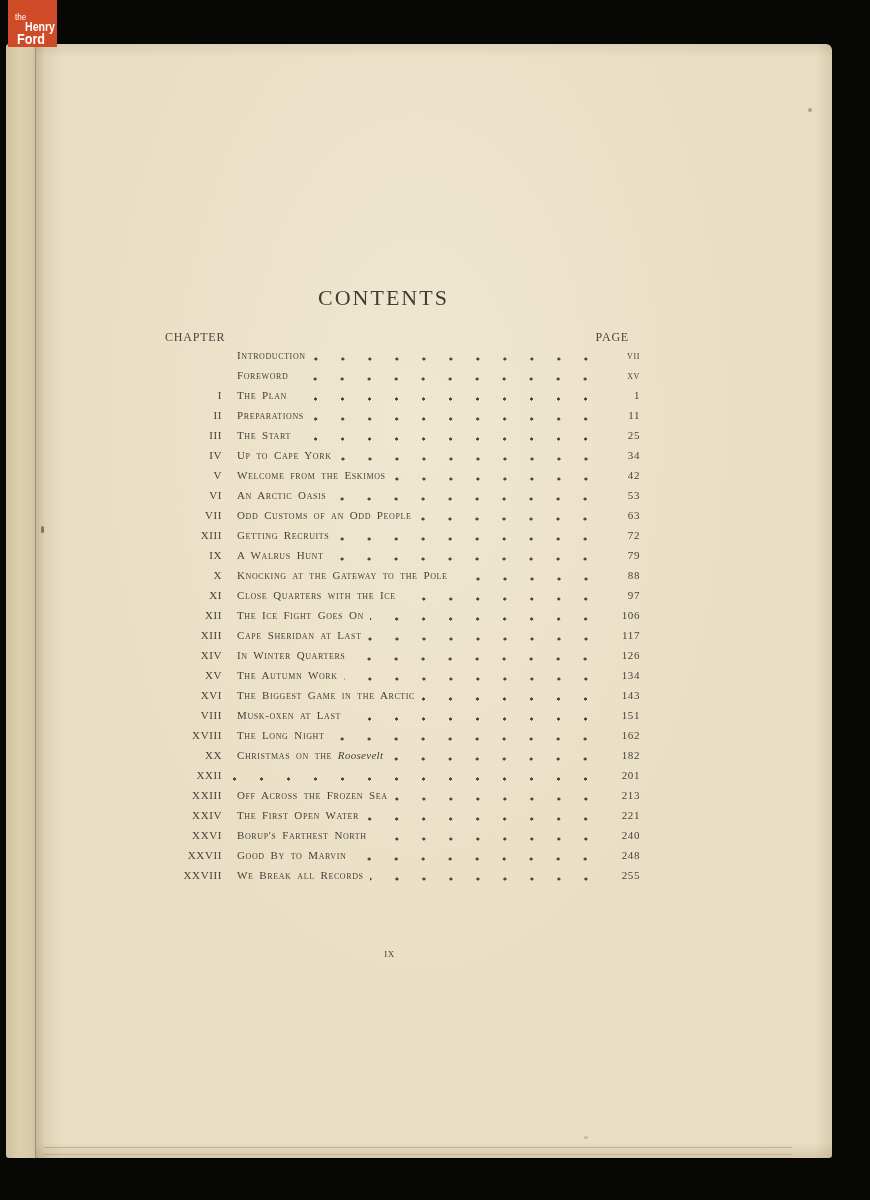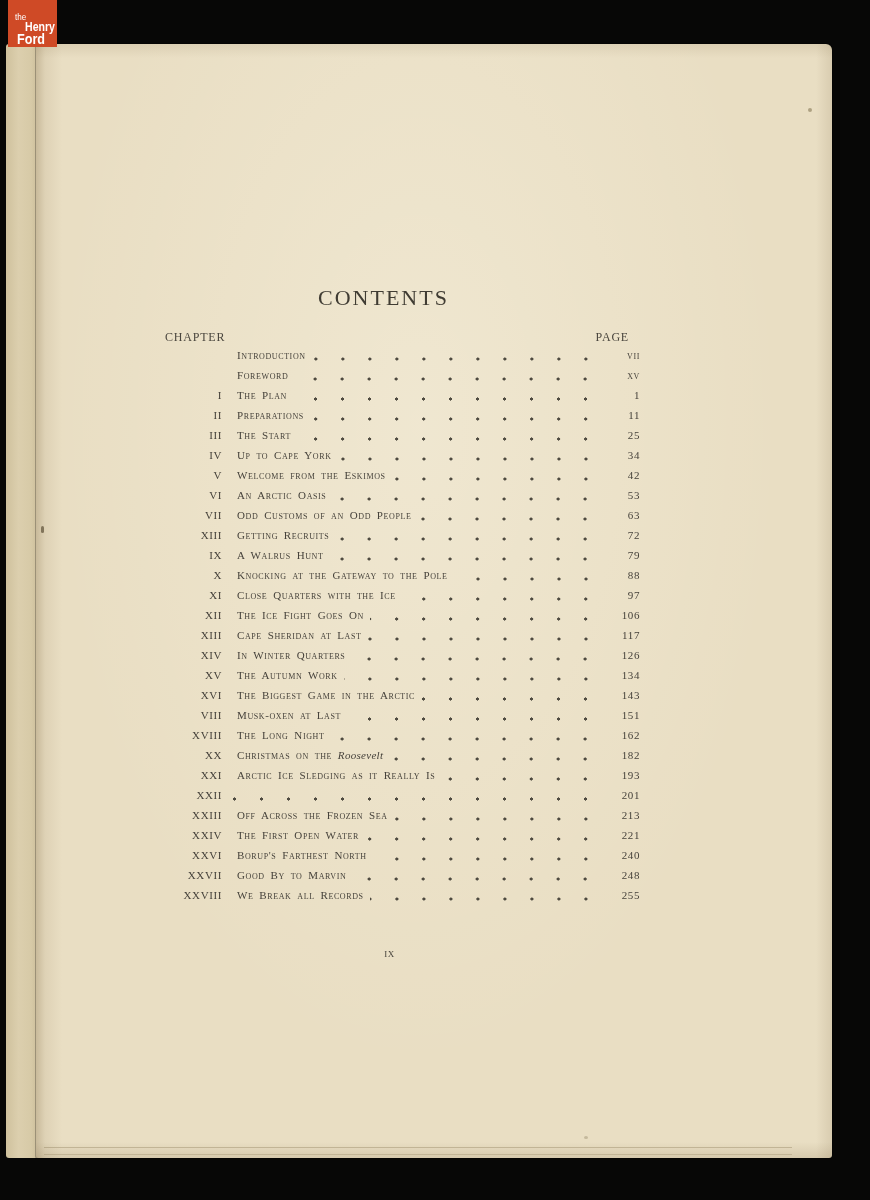"XXI" div.toc-row { html: <div> <span>XXI</span> <span><span>Arctic Ice Sledging as it Really Is</span></span> <span></span> <span>193</span> </div> -> none }
